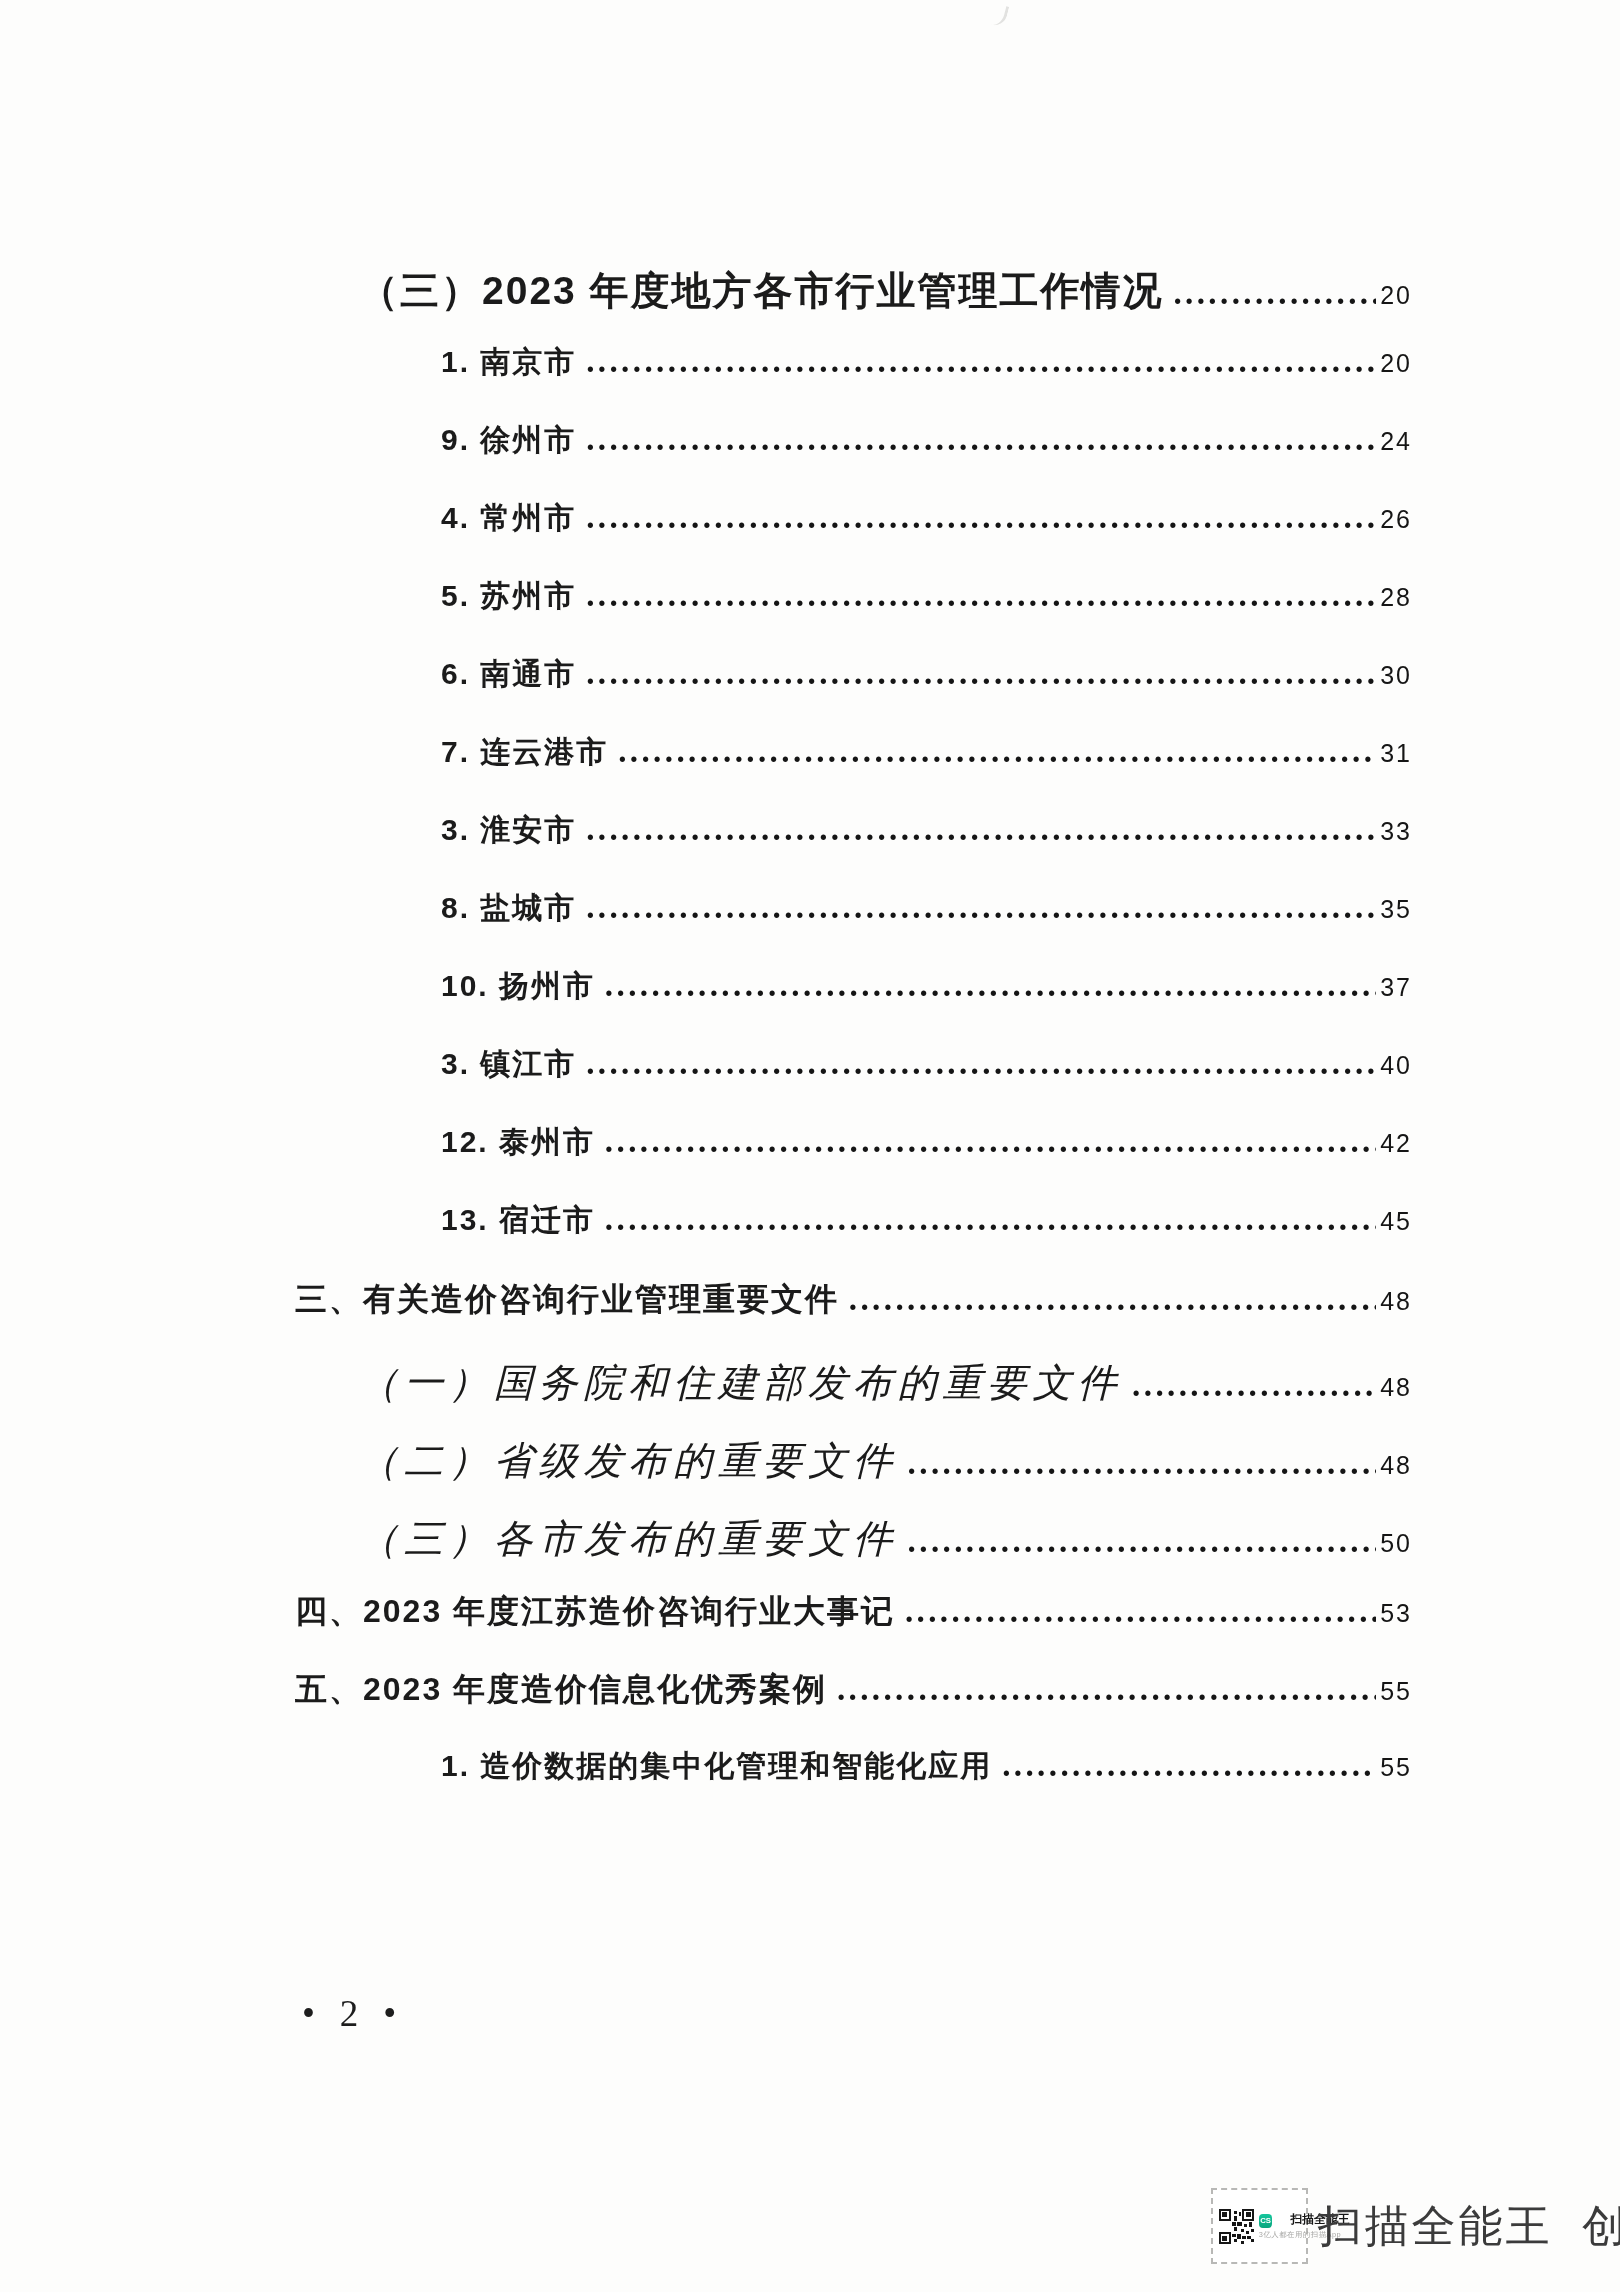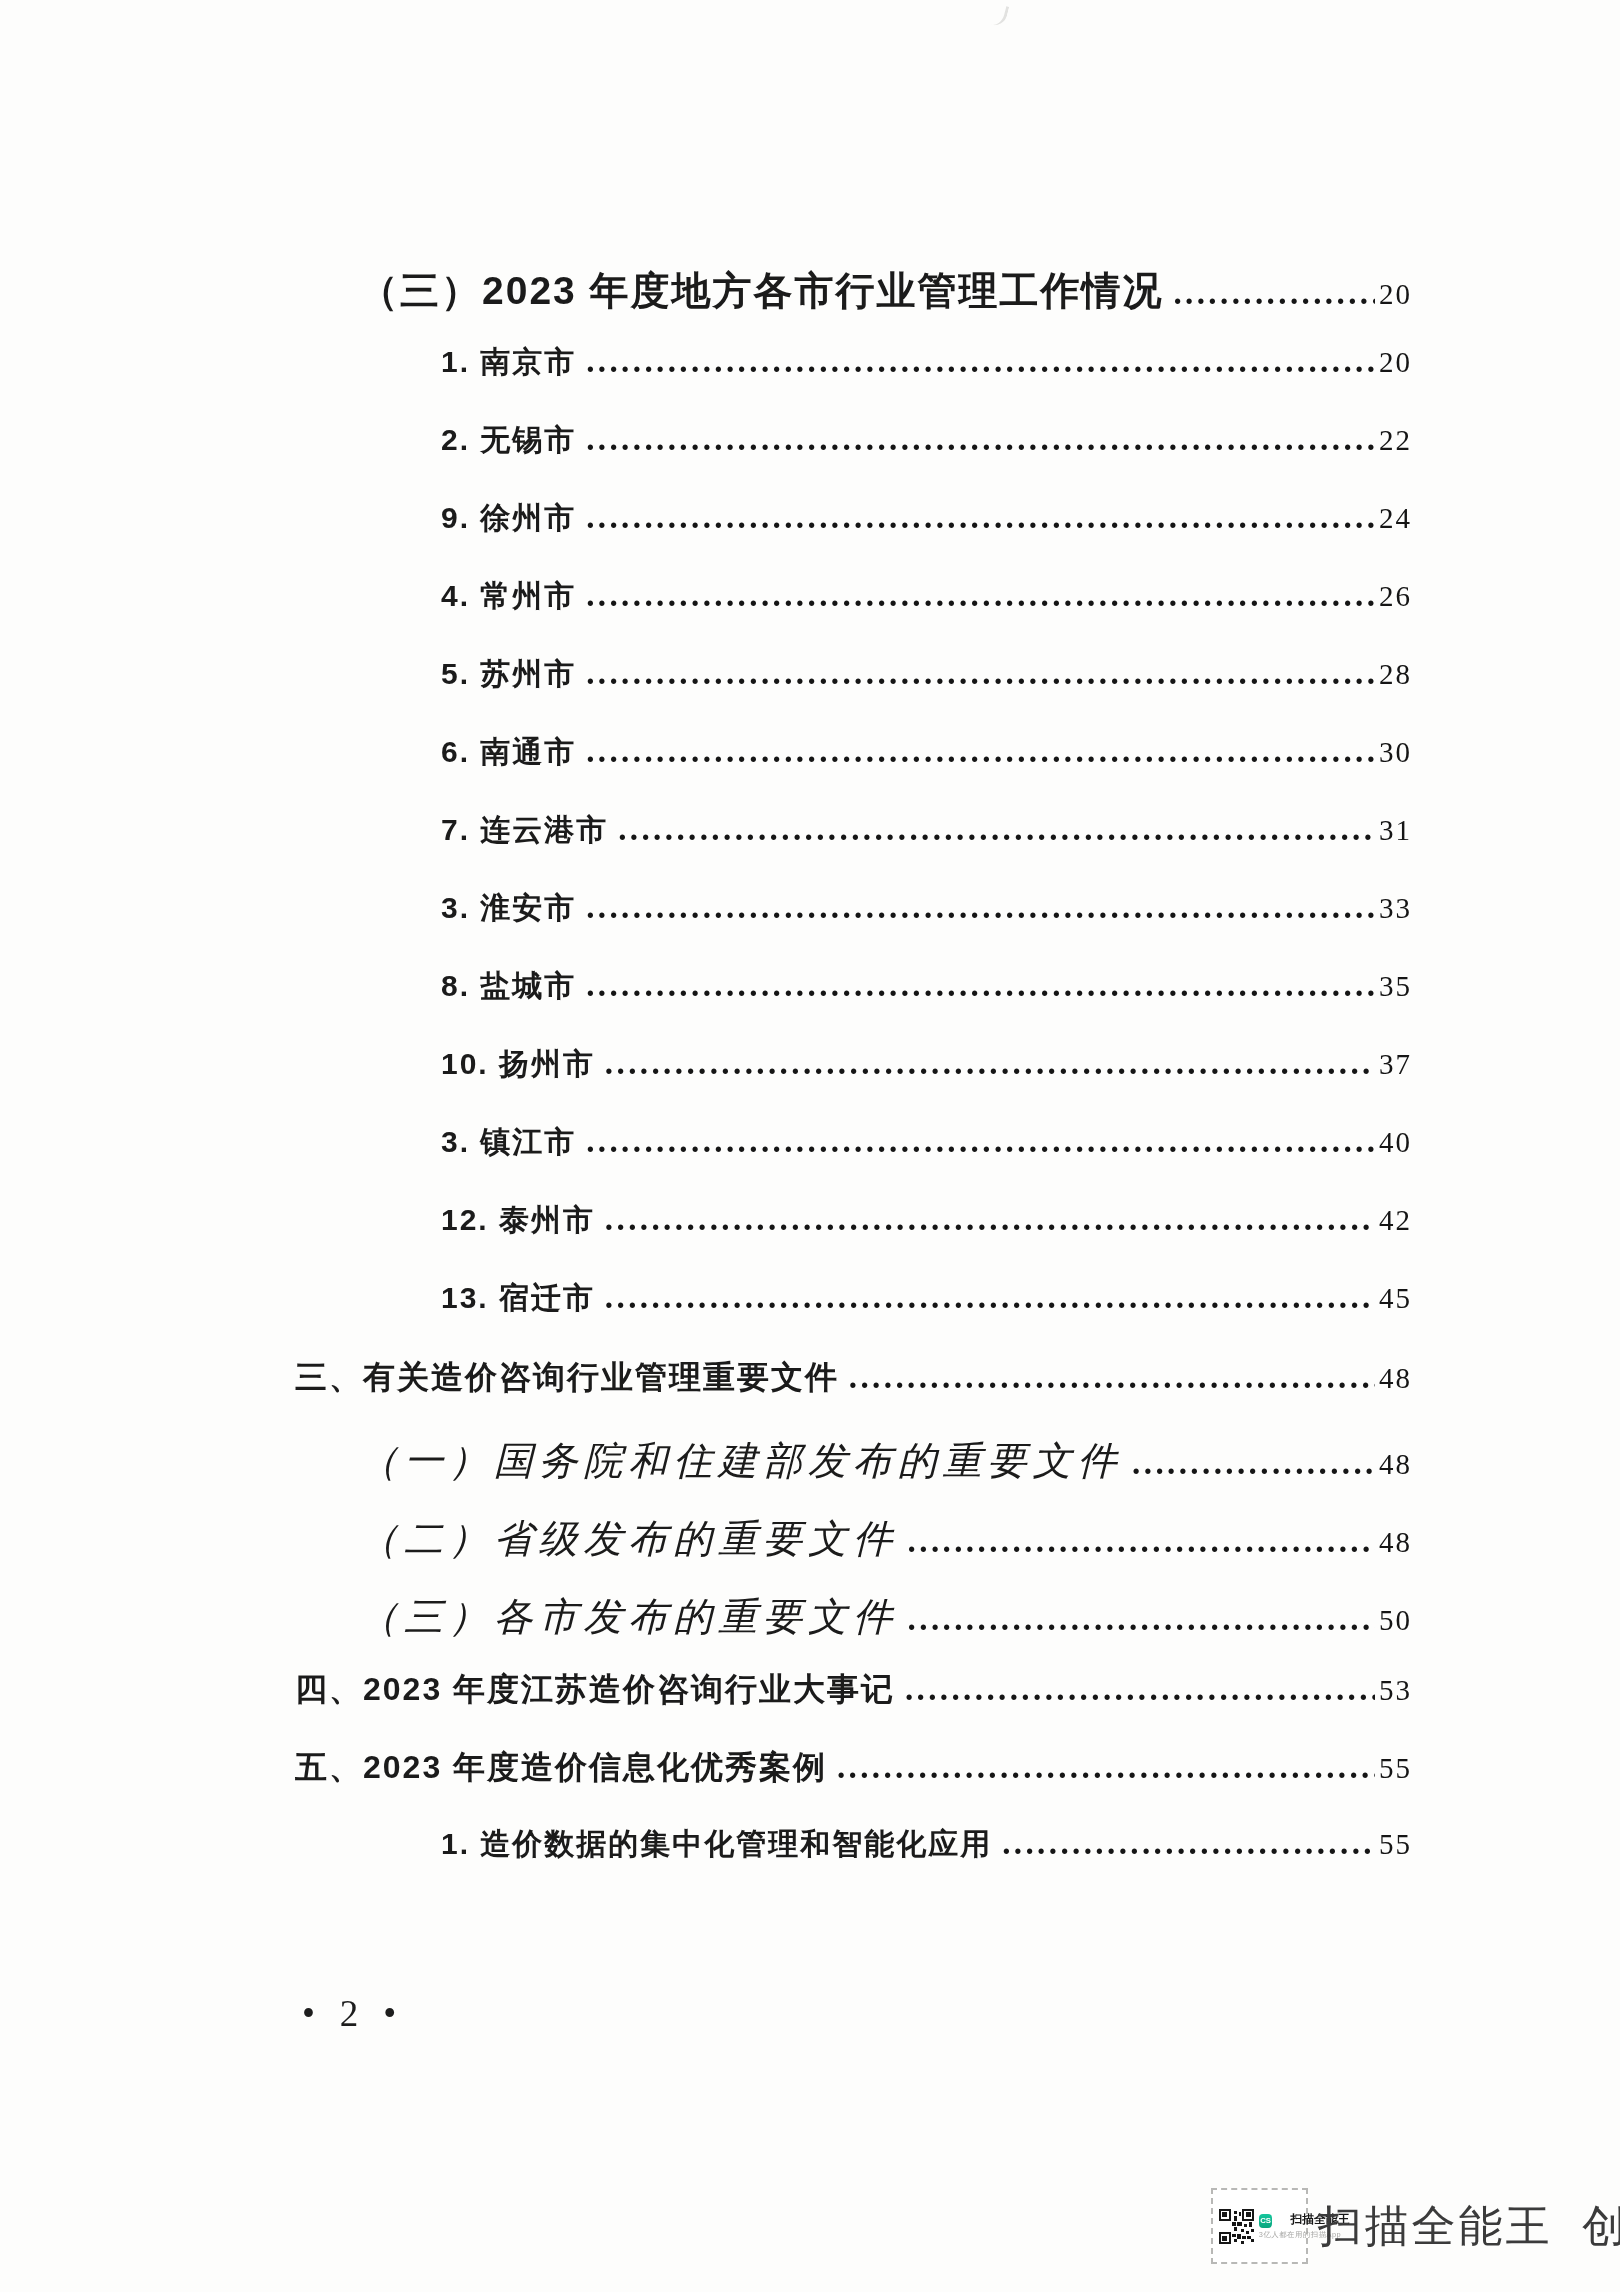"20" .toc-page { font-family: Liberation Serif, serif -> Liberation Sans, sans-serif; font-size: 29px -> 25px }
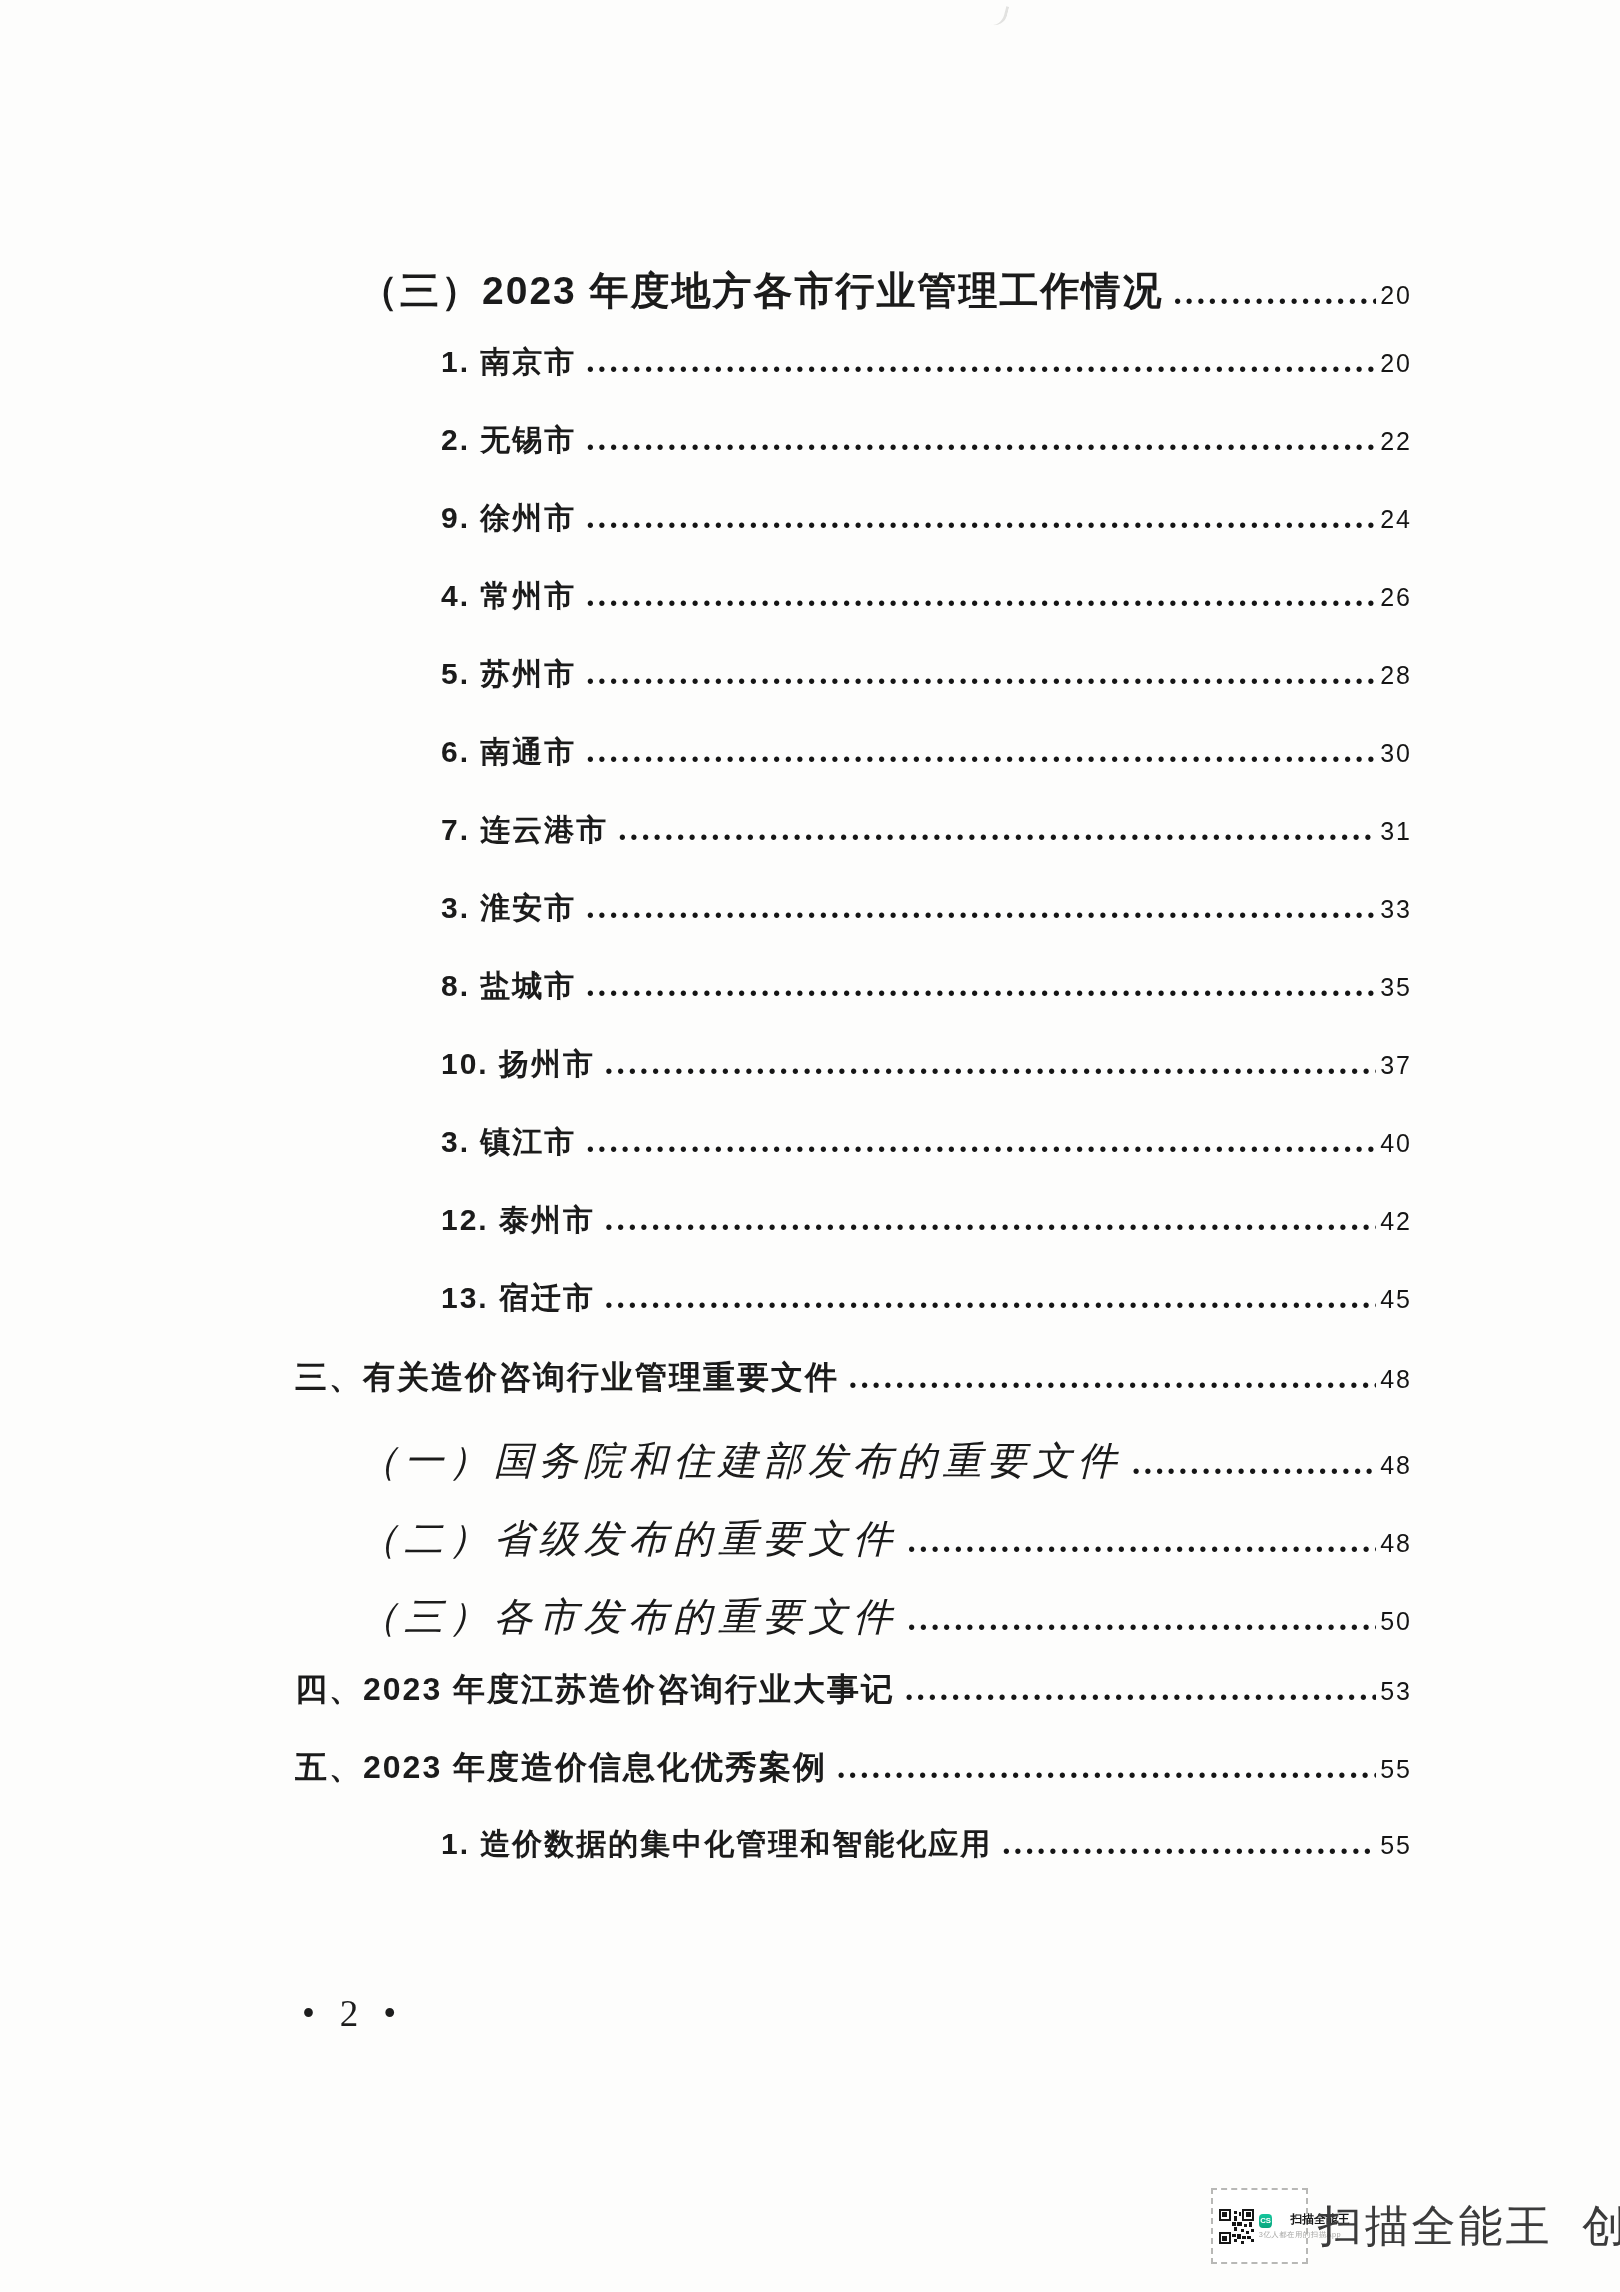"2. 无锡市" div.toc-row { html: <div> <span>2. 无锡市</span> <span></span> <span>22</span> </div> -> none }
